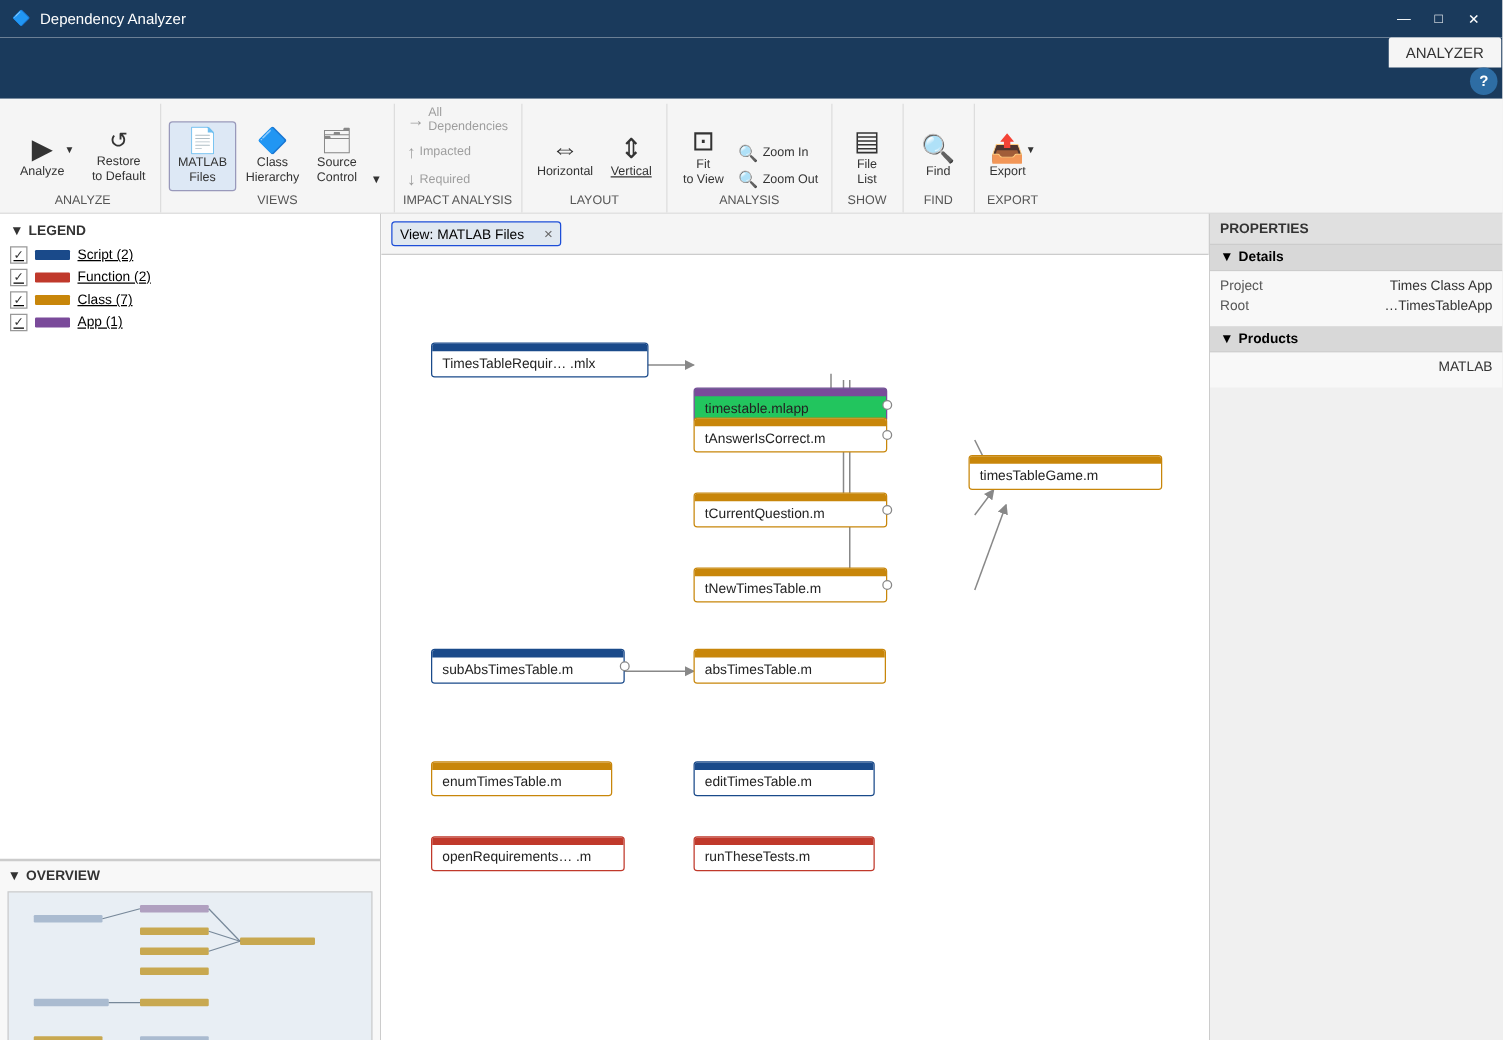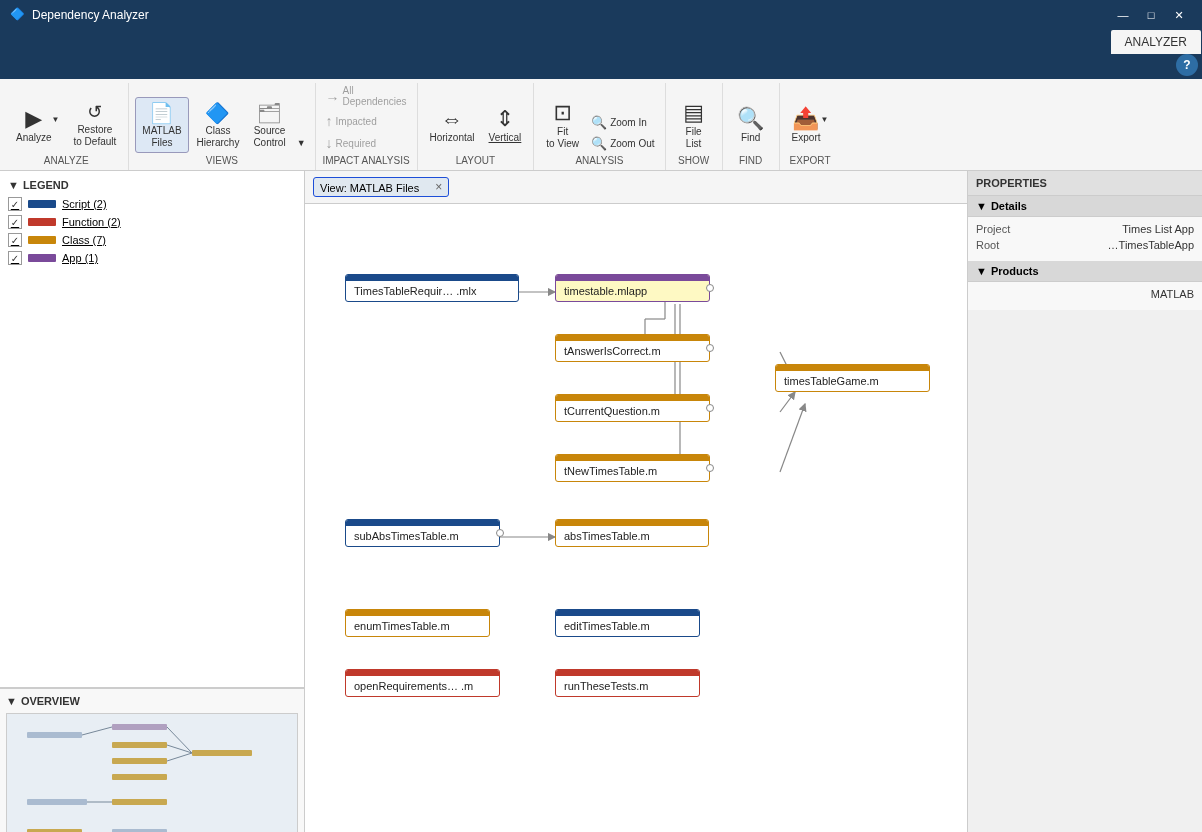"Times List App" span.prop-value { text: List -> Class }
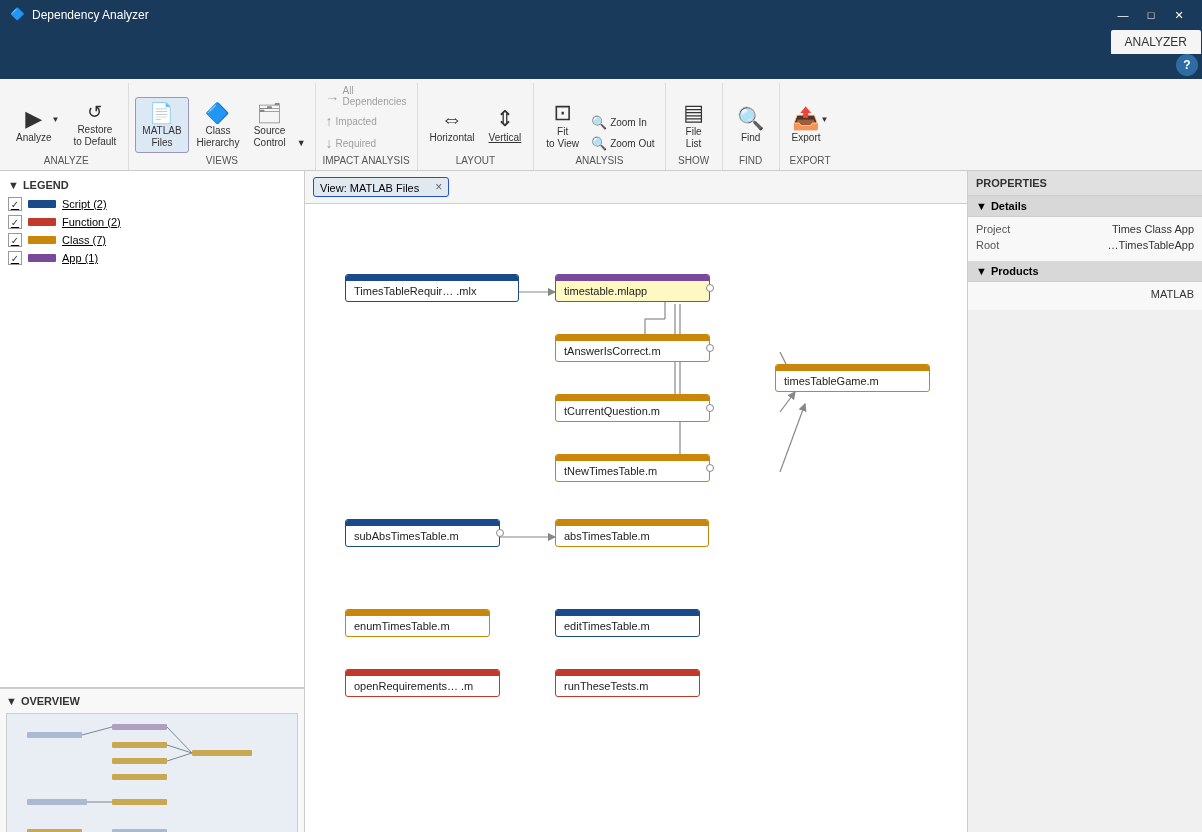"timestable.mlapp" .node-app { background: #fef9c3 -> #22c55e; margin-top: none -> 36px }
